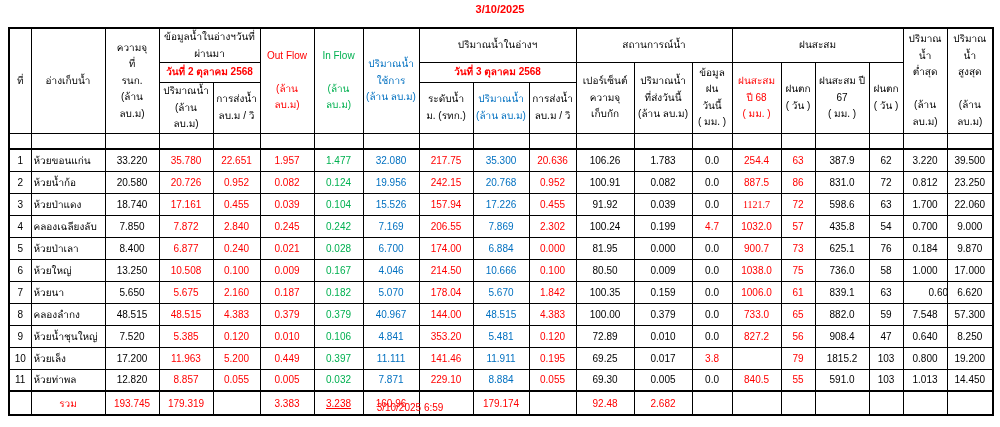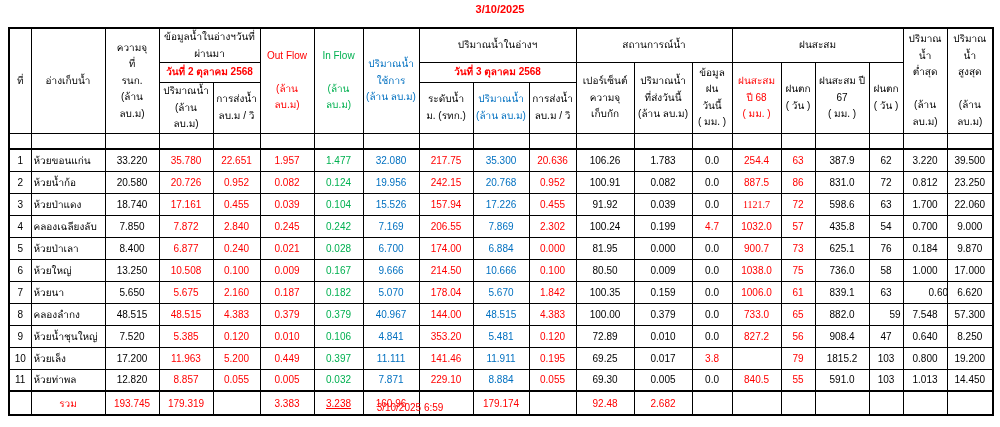"9.666" td { text: 9.666 -> 4.046 }
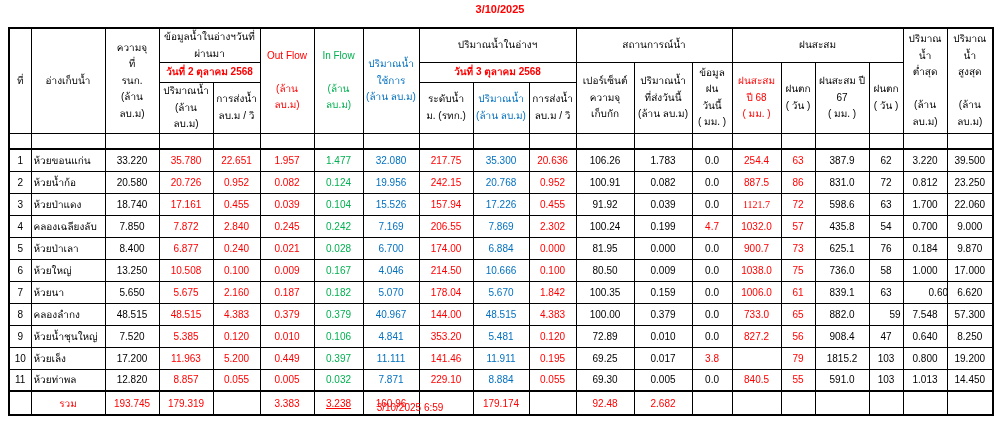"59" td { text-align: right -> none }
